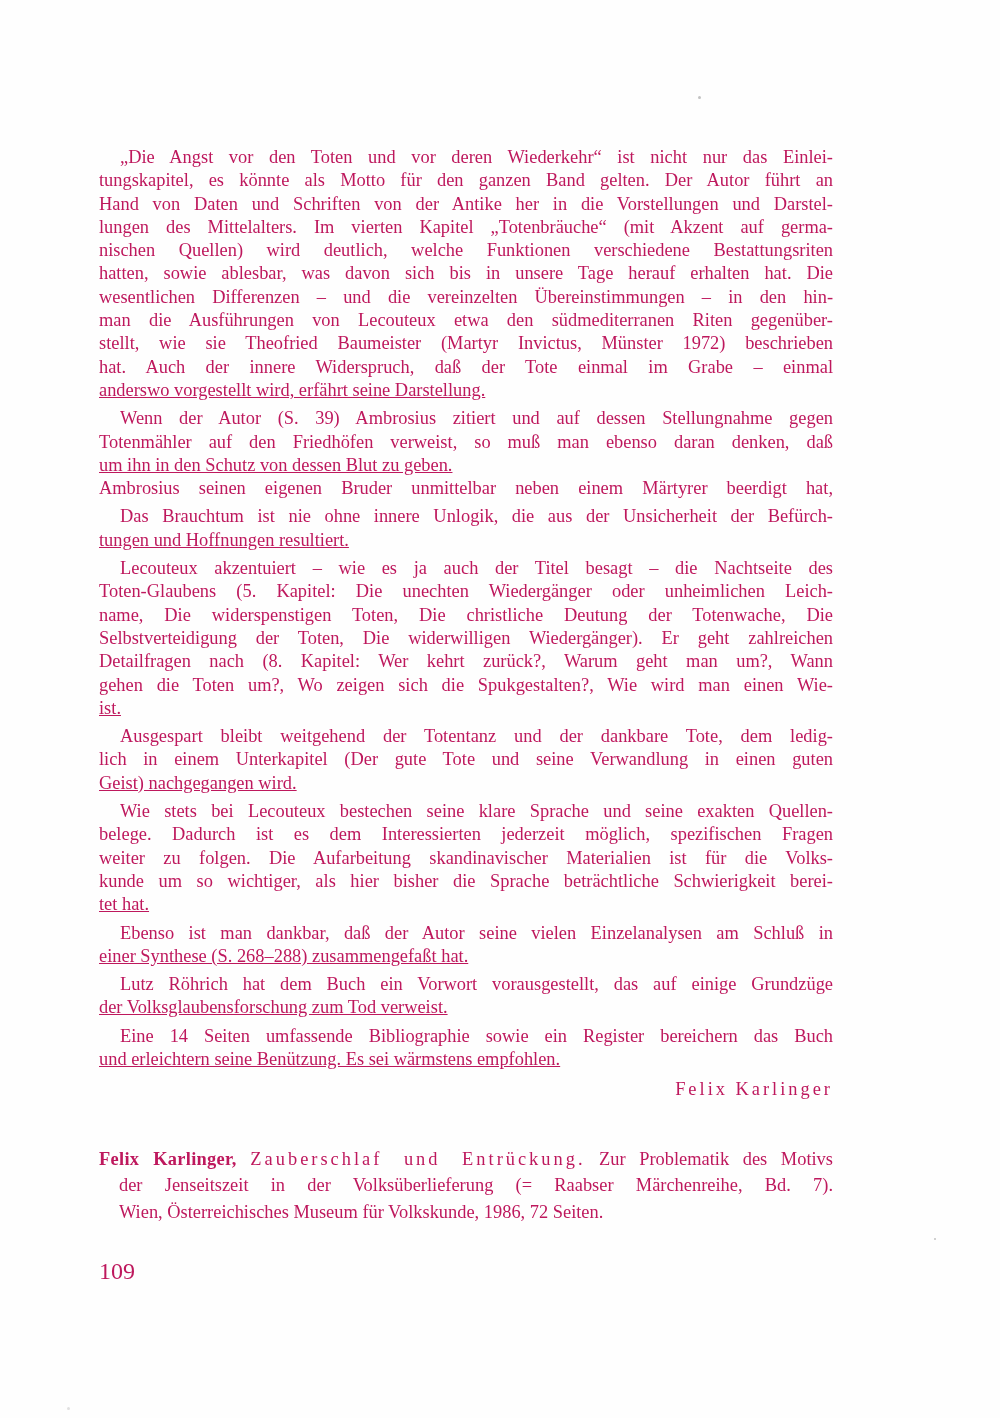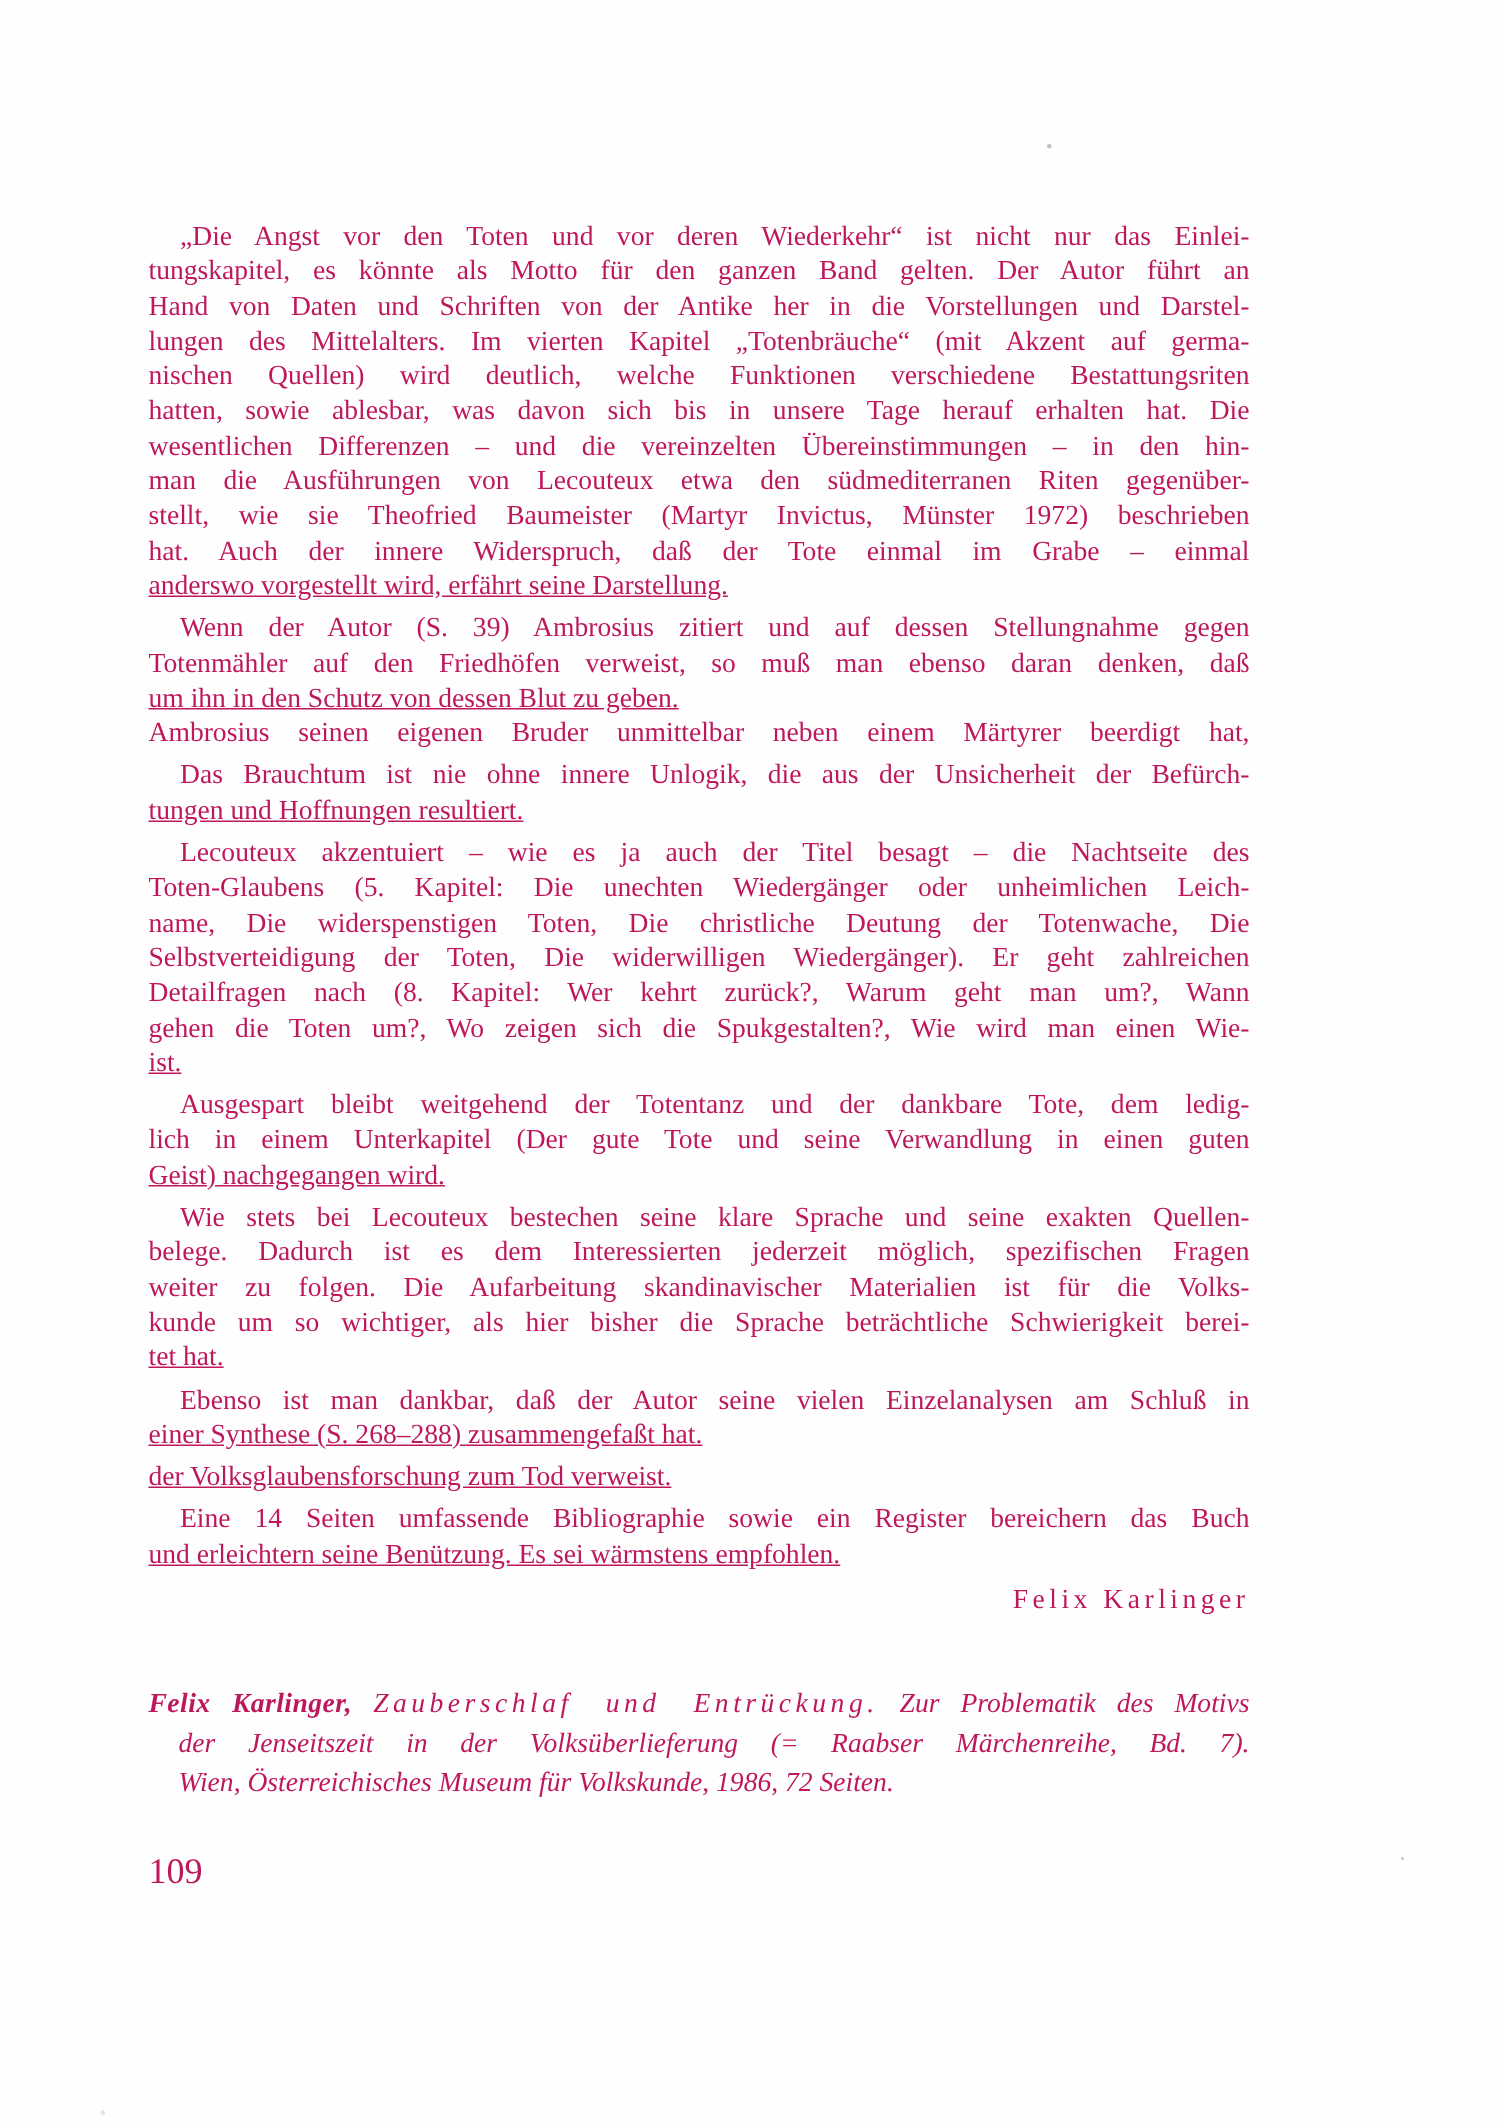"Lutz Röhrich hat dem Buch" div.line { html: none -> <div>Lutz Röhrich hat dem Buch ein Vorwort vorausgestellt, das auf einige Grundzüge</div> }
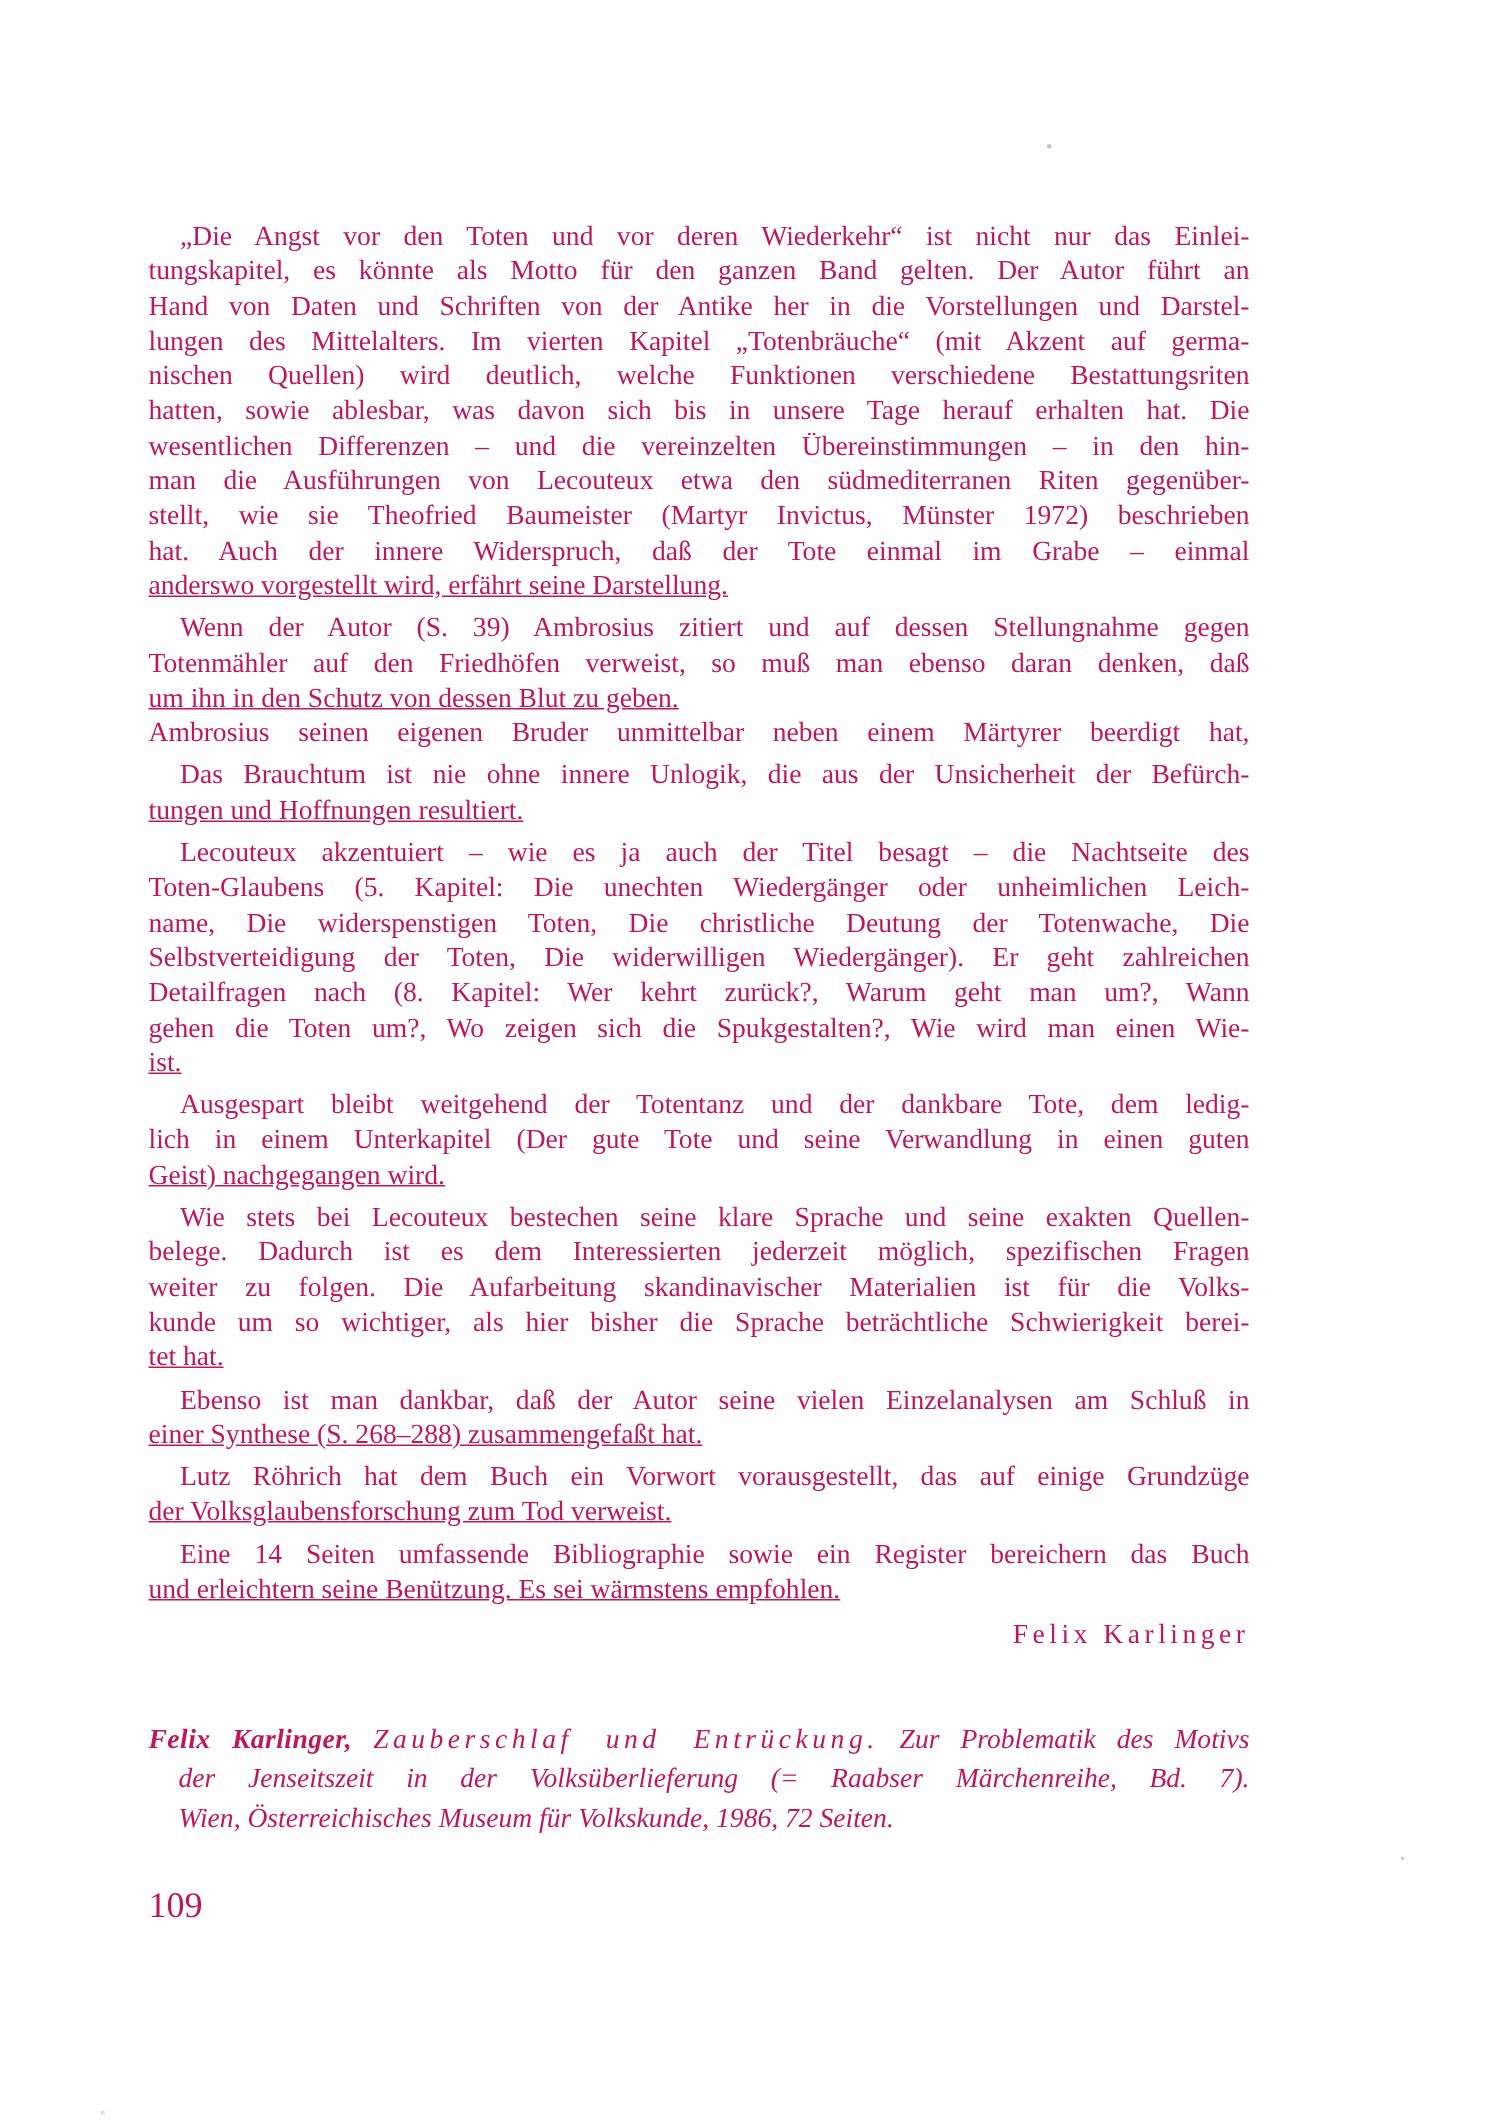"Felix Karlinger, Zauberschlaf und" .b-line { font-style: italic -> none }
